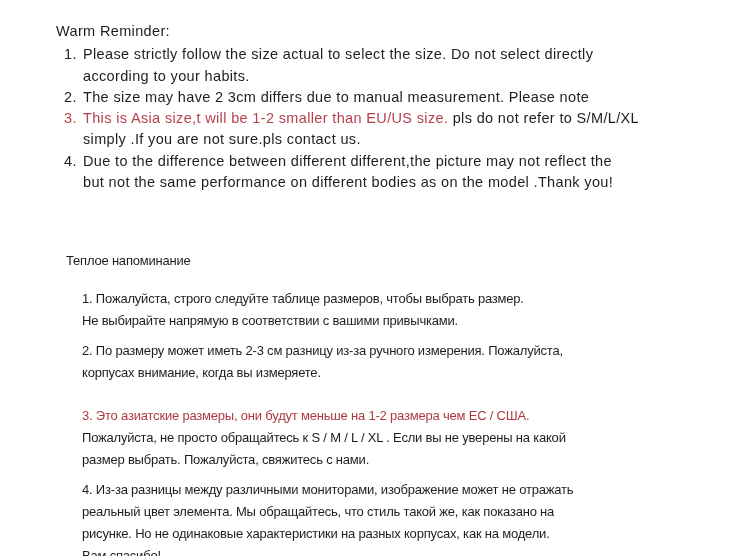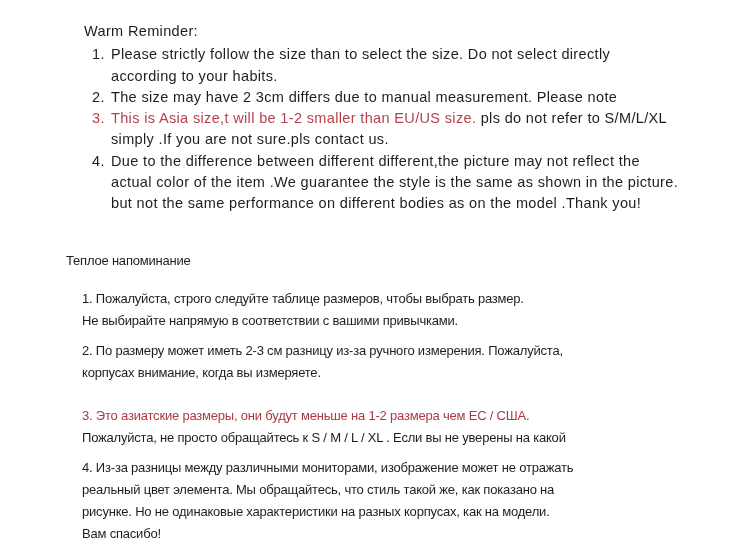"Warm Reminder:" .en-block { left: 84px -> 56px }
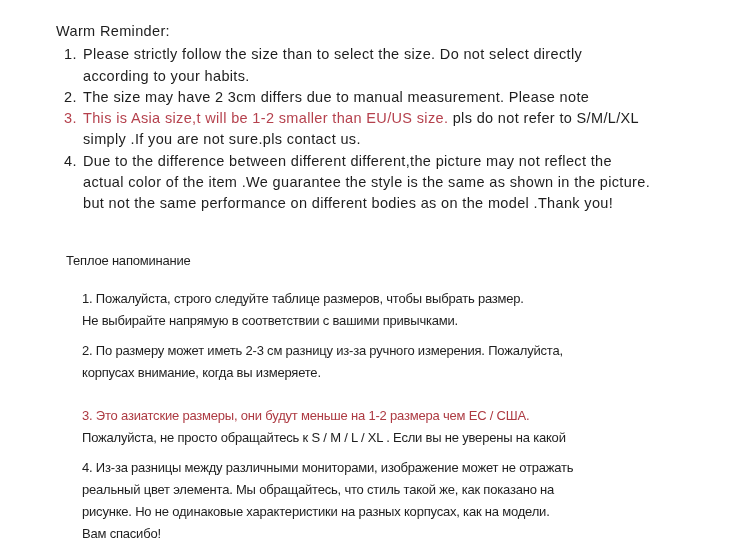"Please strictly follow the size" span { text: than -> actual }
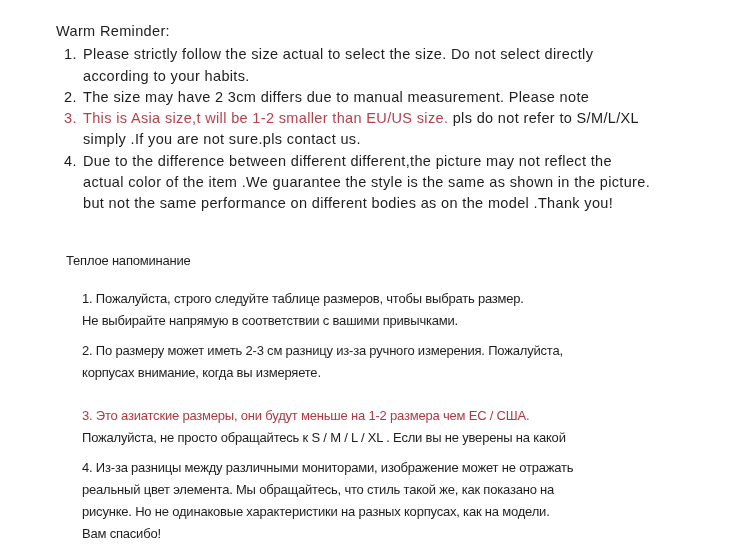"actual color of the item" div.line { html: <div>actual color of the item .We guarantee the style is the same as shown in the picture.</div> -> none }
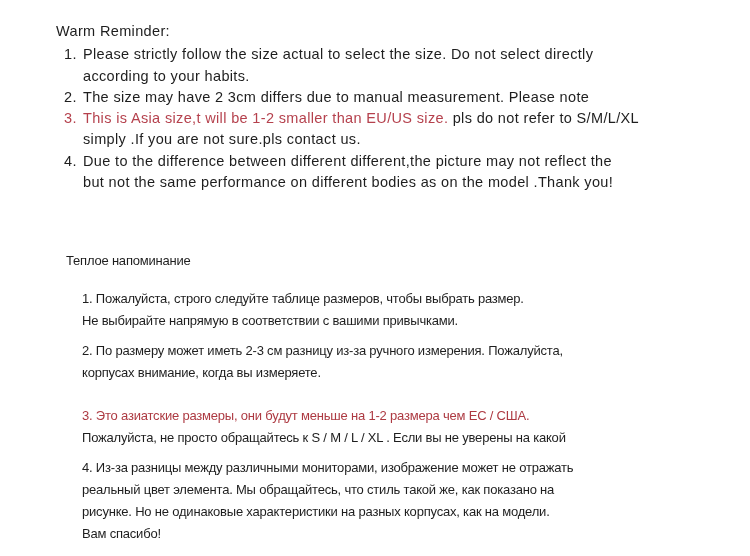"размер выбрать. Пожалуйста, свяжитесь с" div.line { html: none -> <div>размер выбрать. Пожалуйста, свяжитесь с нами.</div> }
